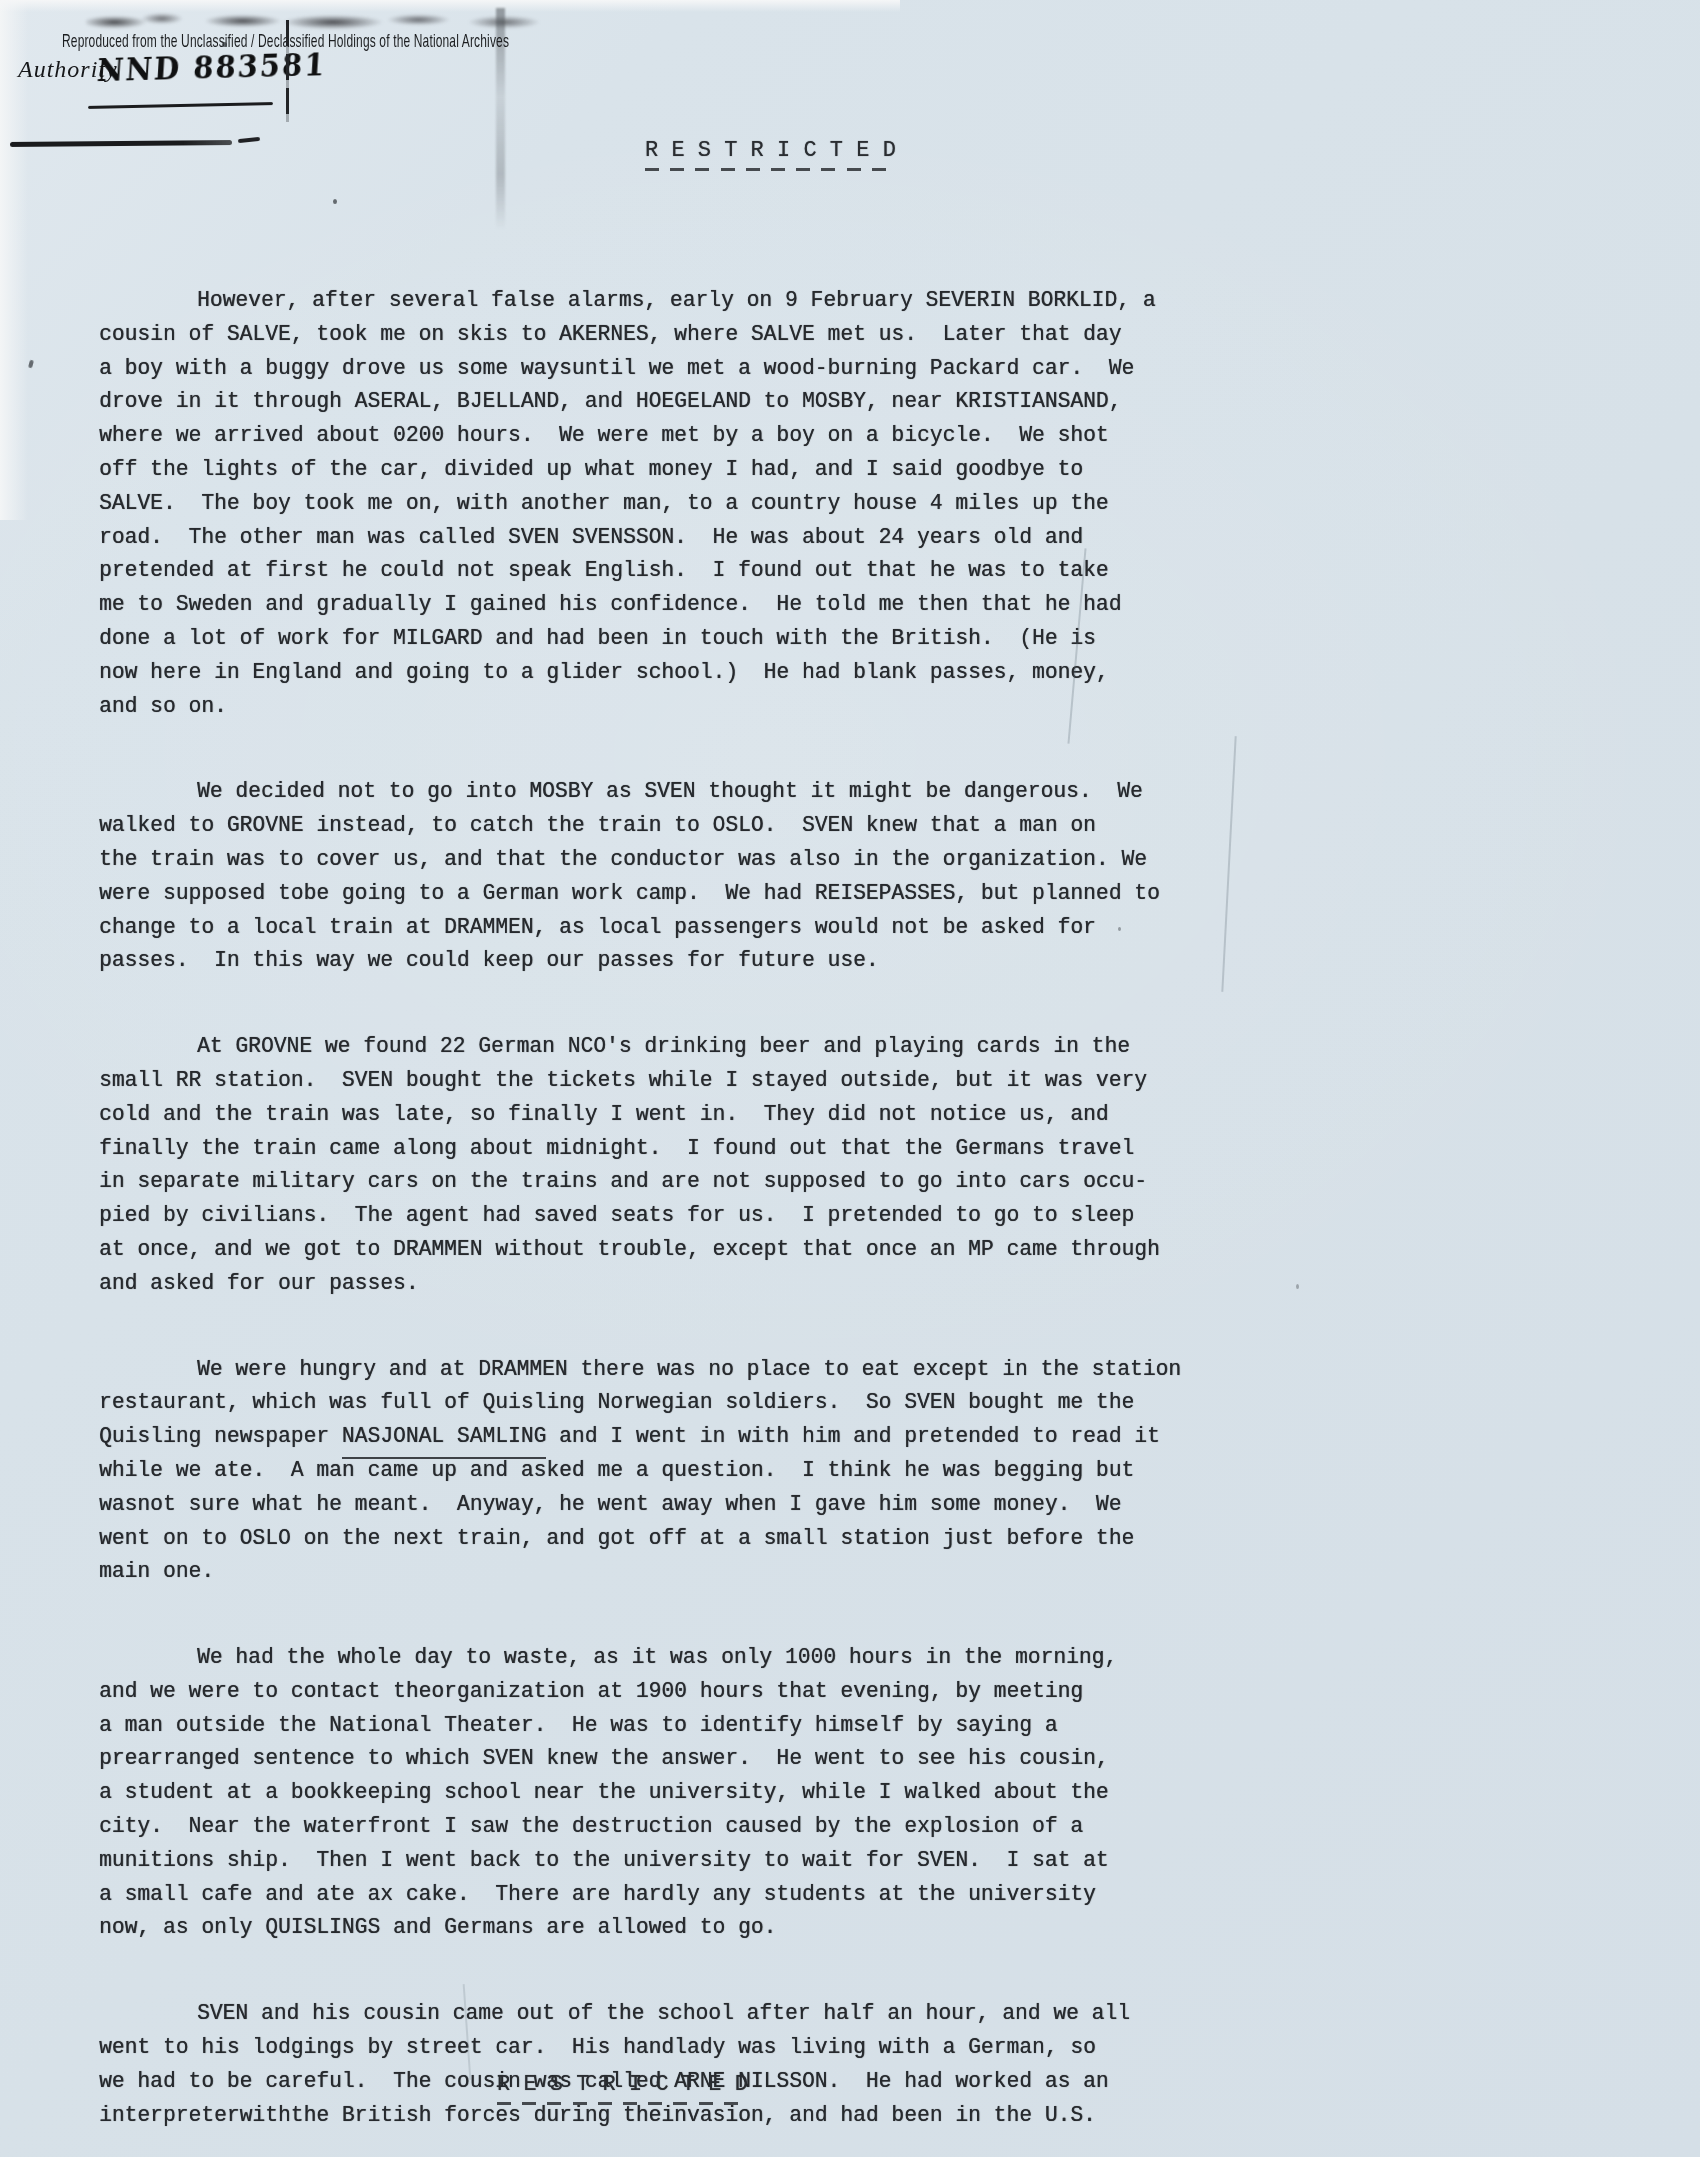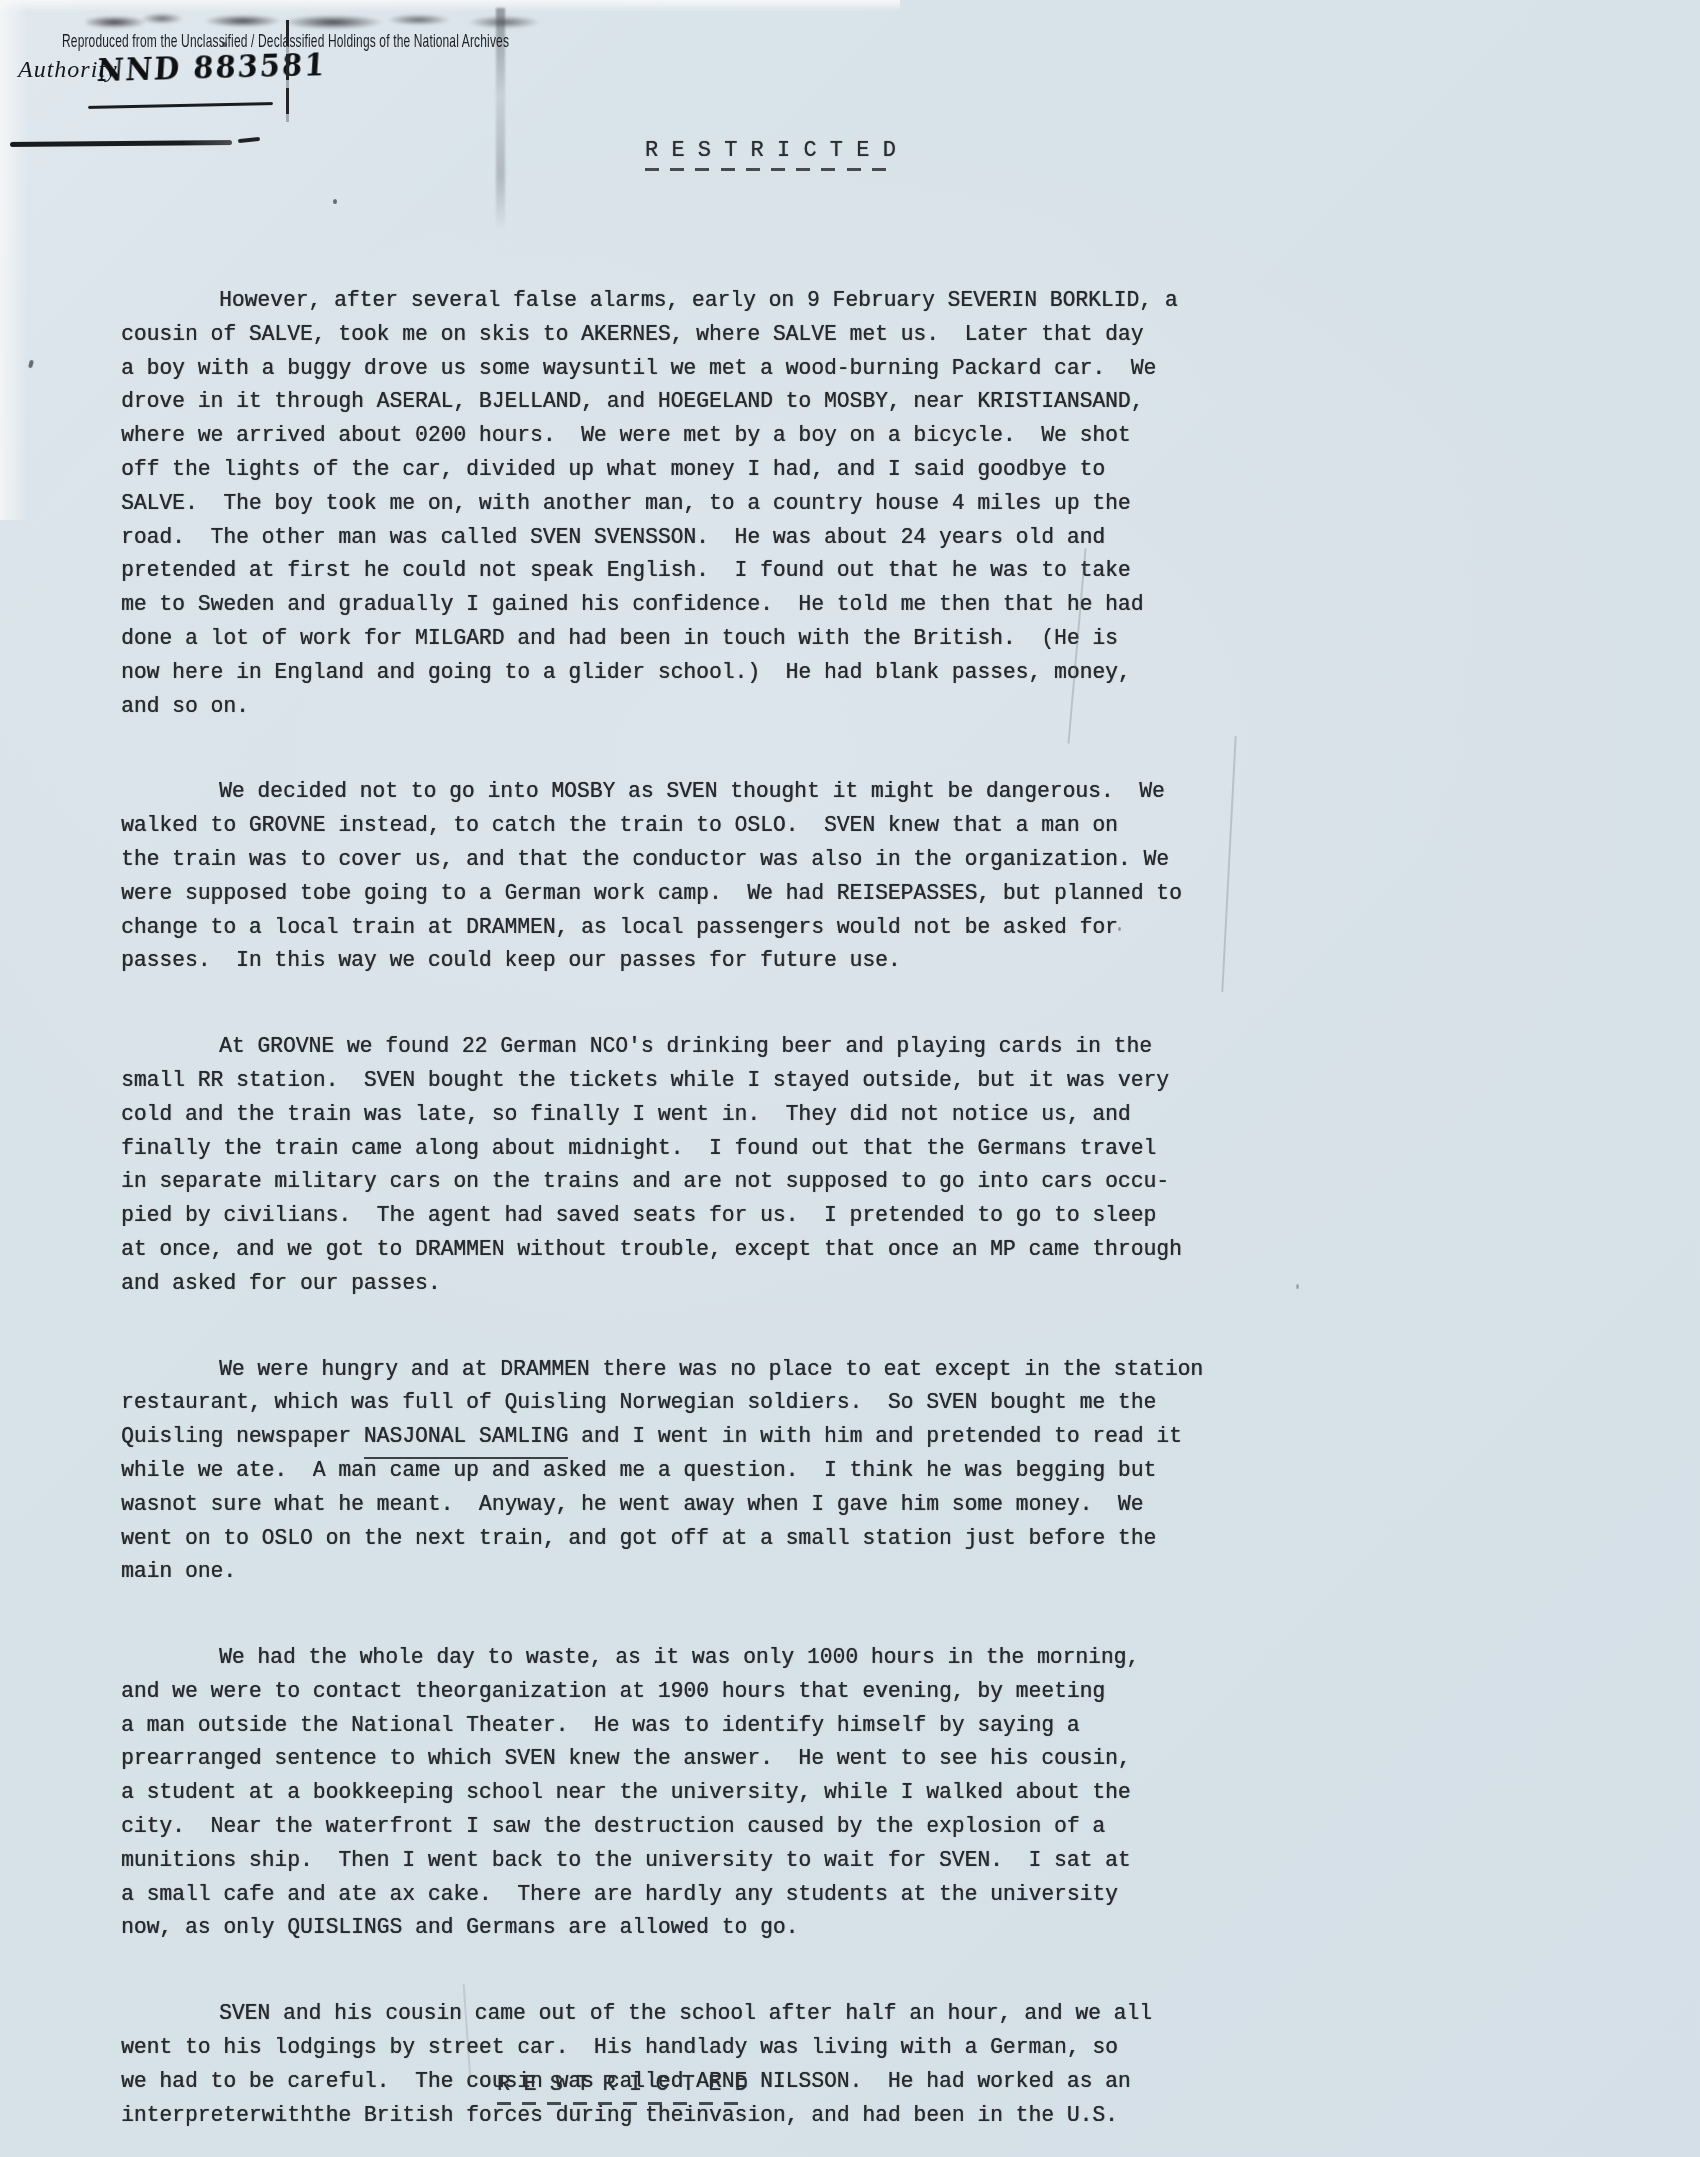"However, after several false alarms," .doc-body { left: 121px -> 99px }
